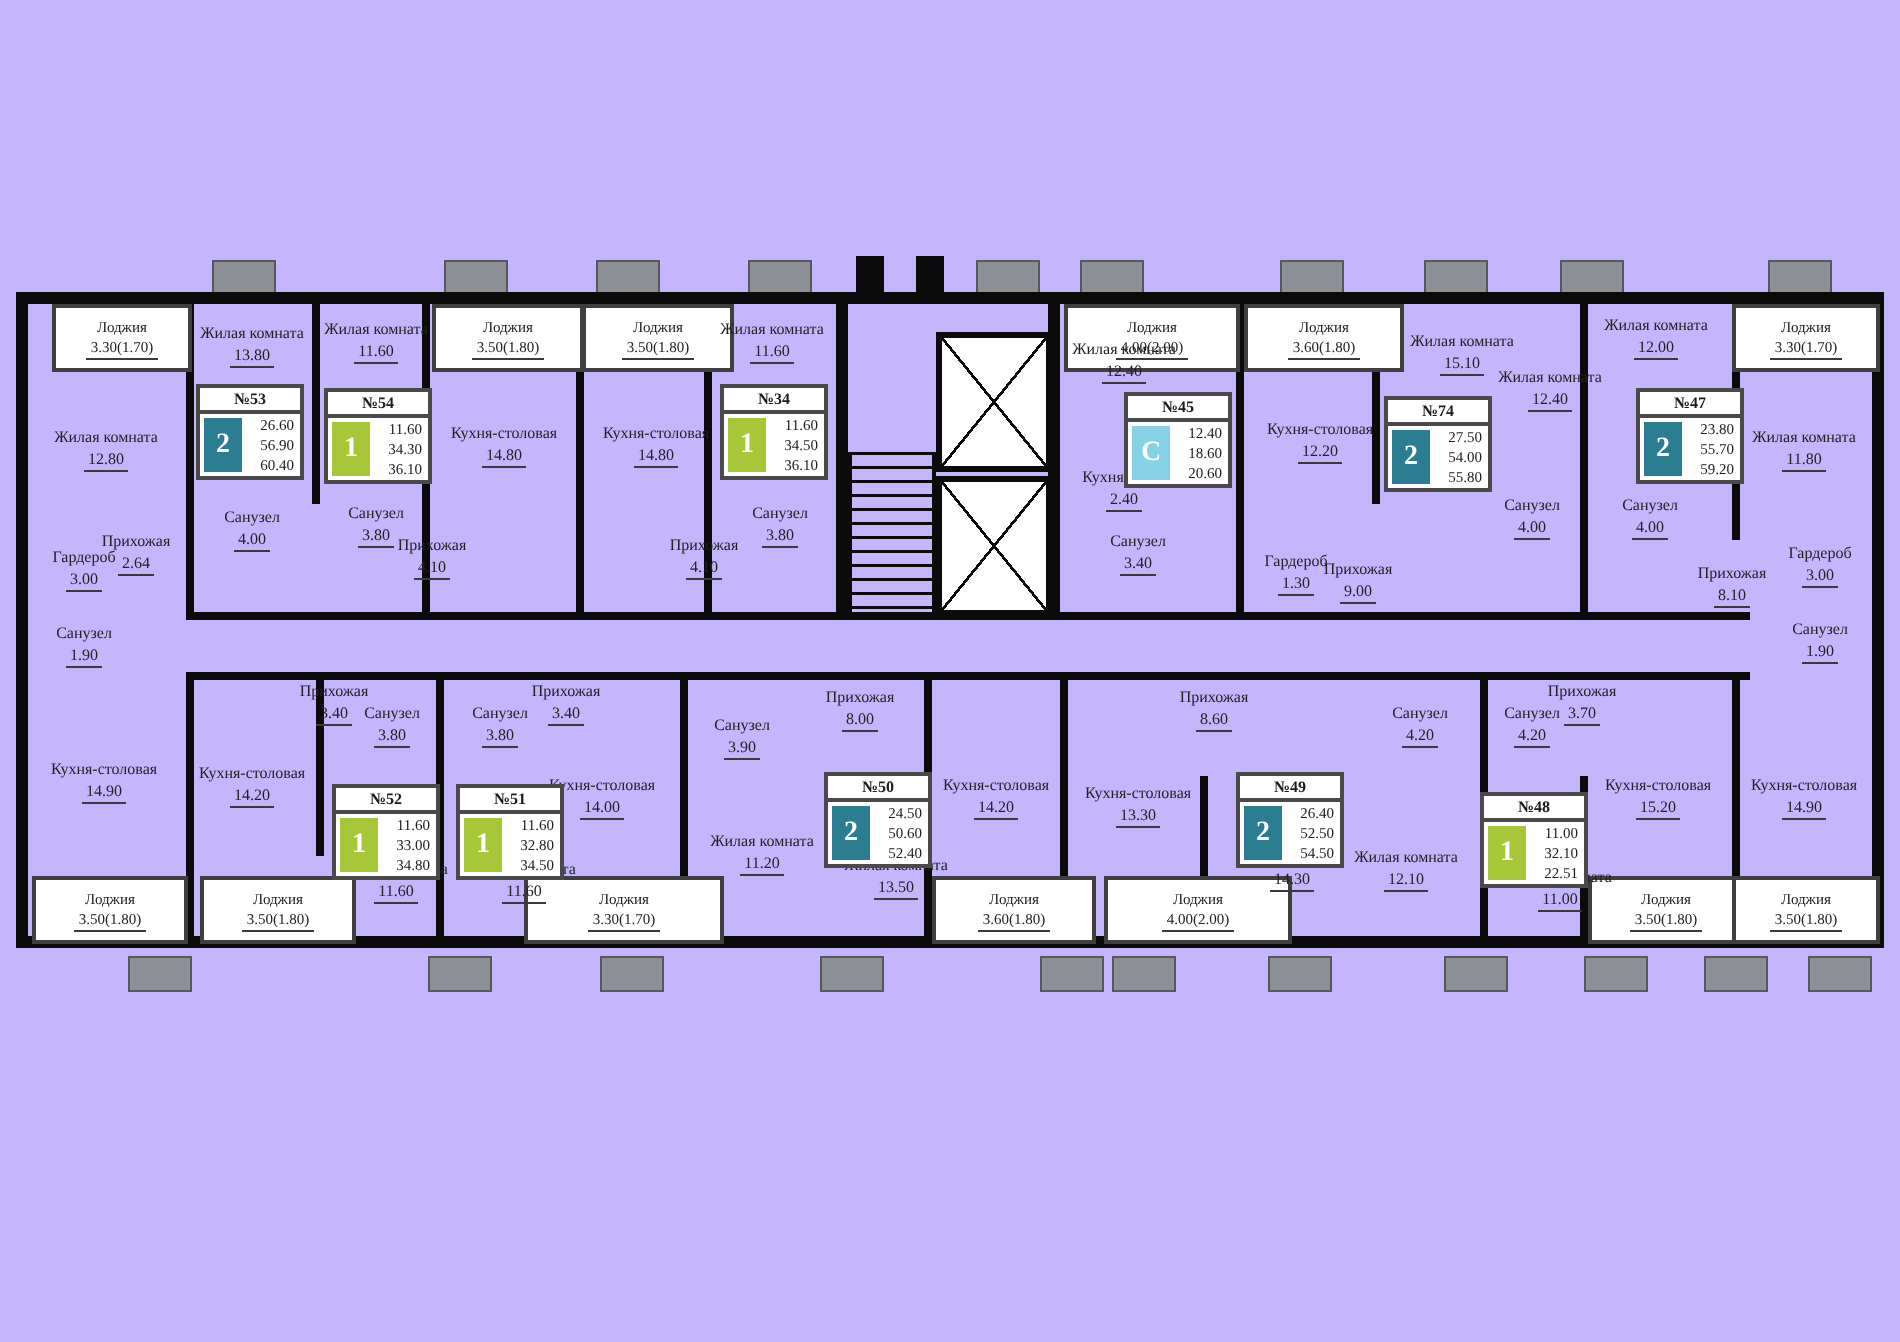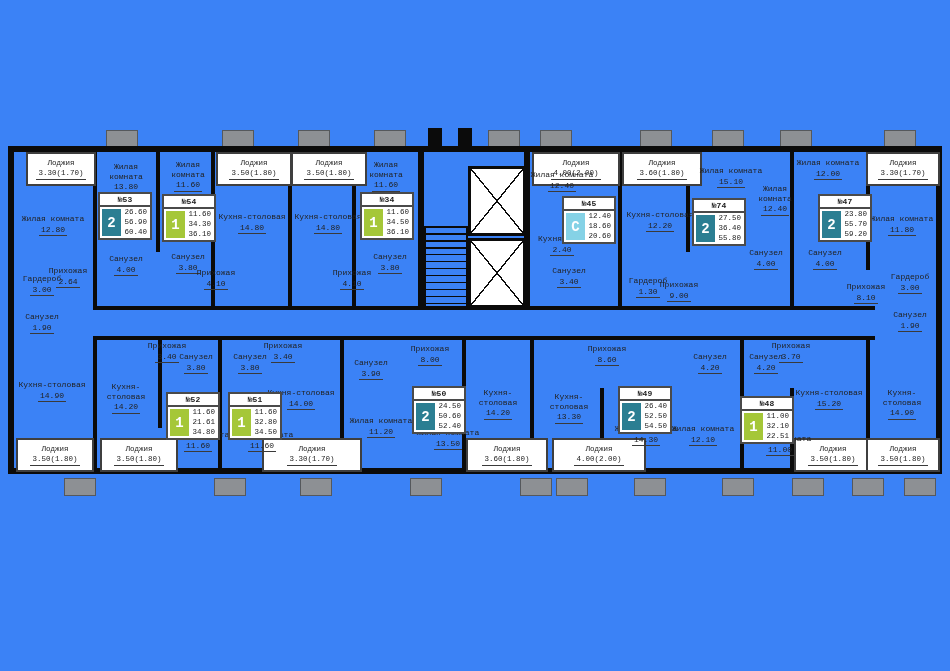"Лоджия" .plan { background: #3b82f6 -> #c4b5fd; font-family: Liberation Mono, monospace -> Liberation Serif, serif }
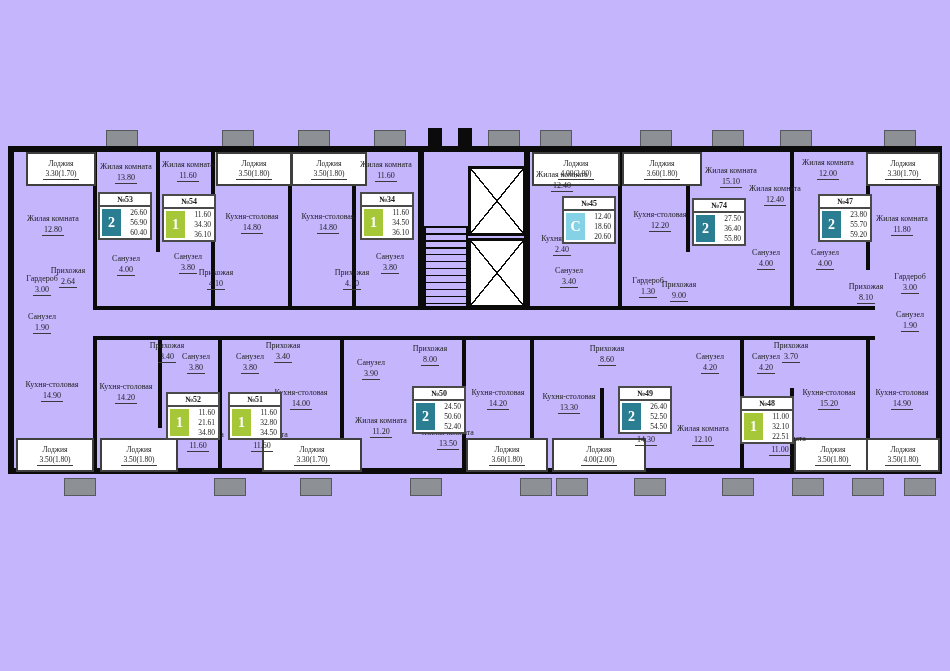"36.40" span { text: 36.40 -> 54.00 }
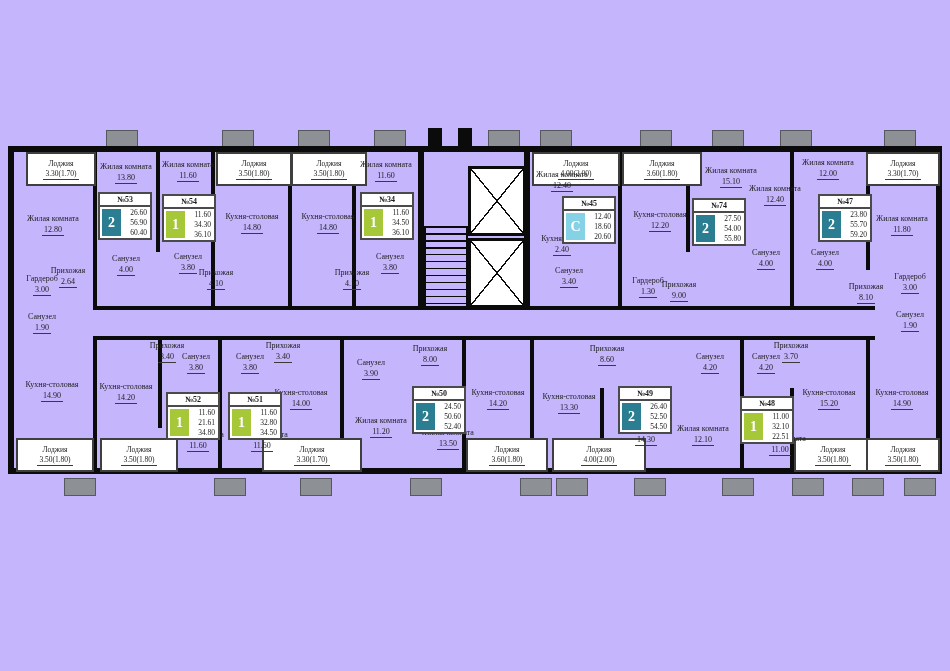"21.61" span { text: 21.61 -> 33.00 }
